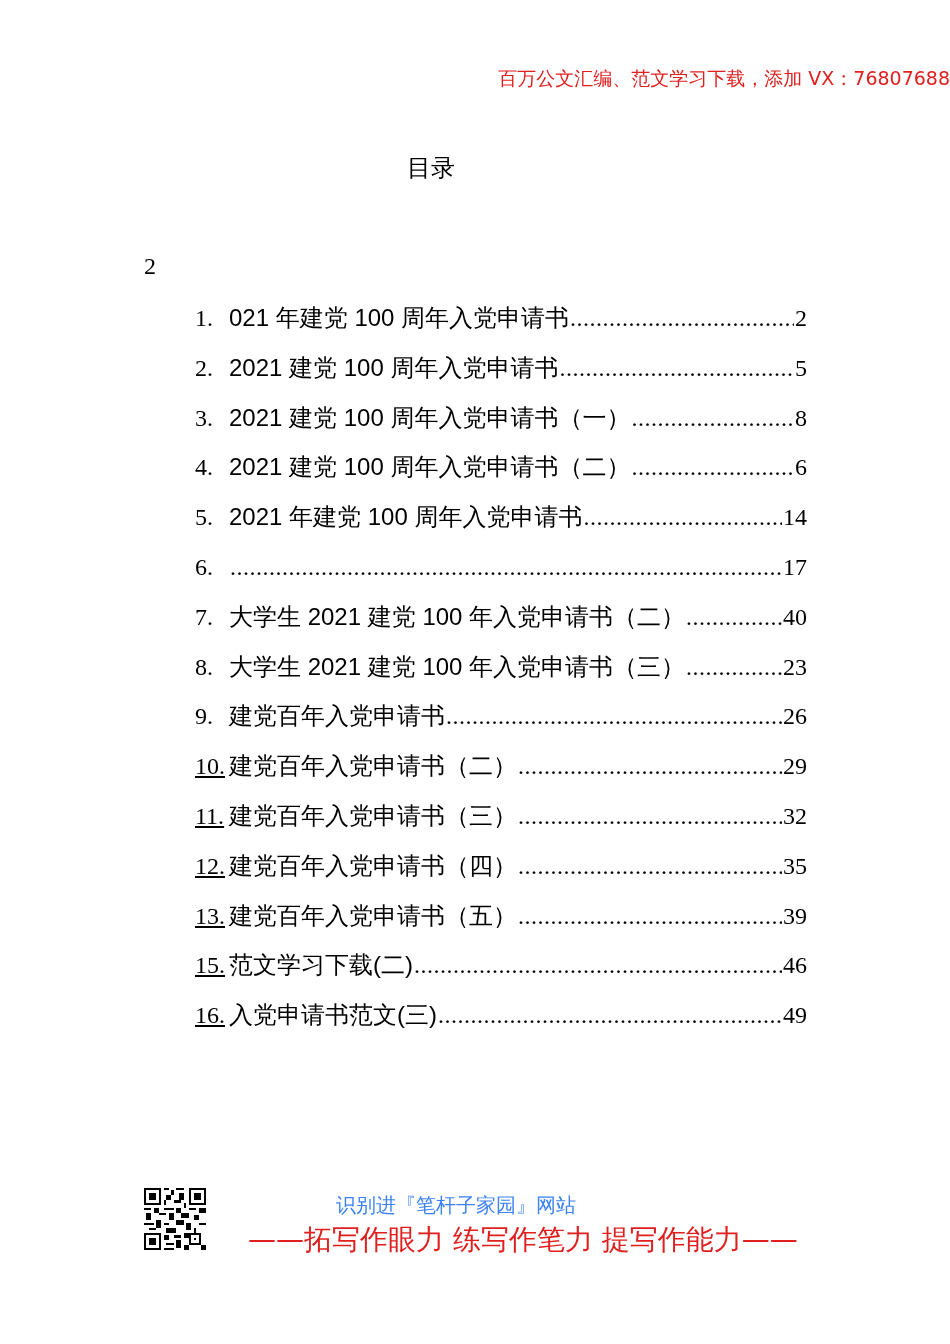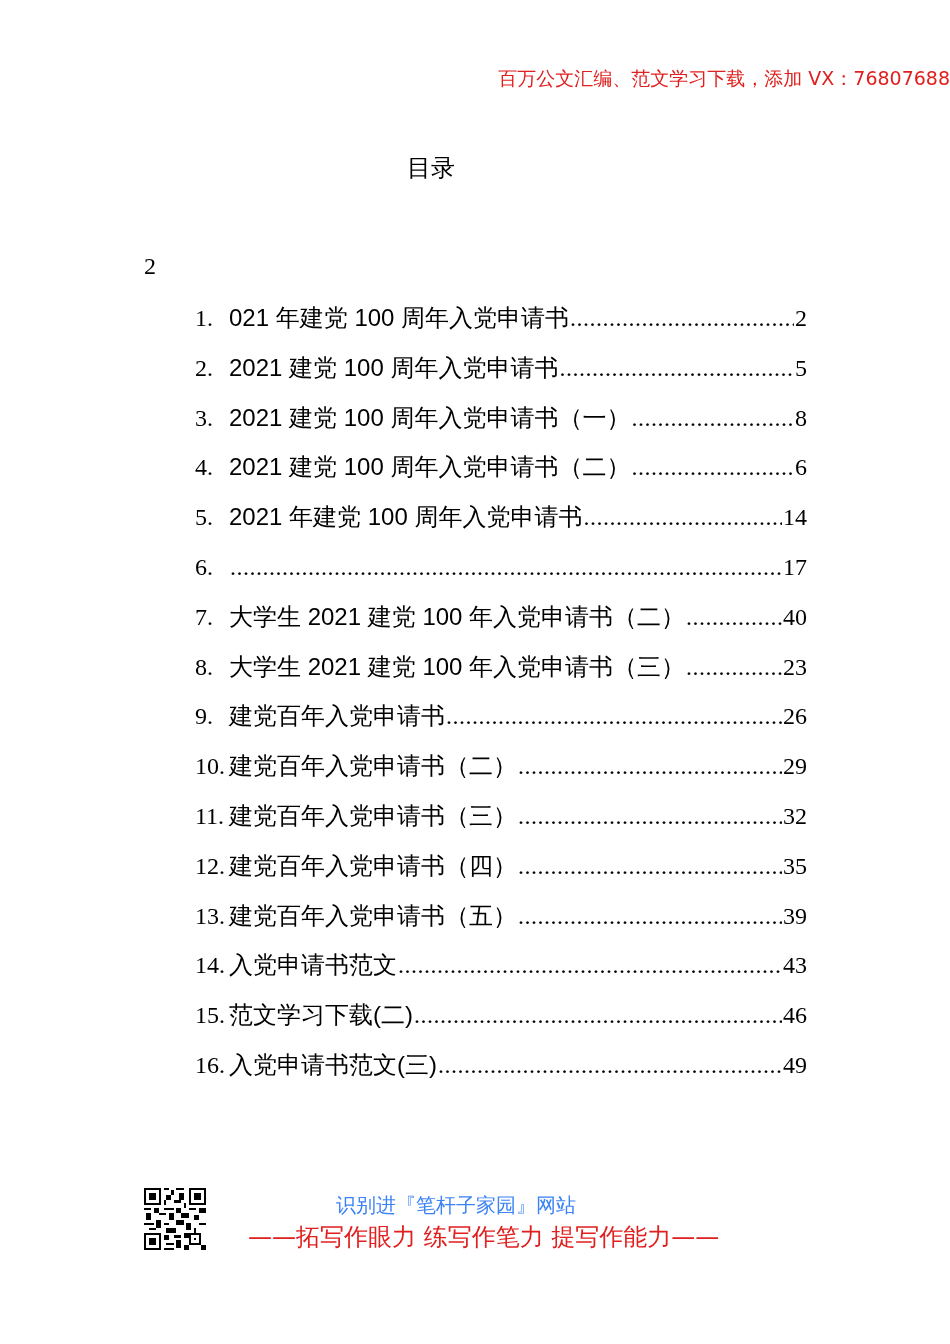"10." .toc-num.wide { text-decoration: none -> underline }
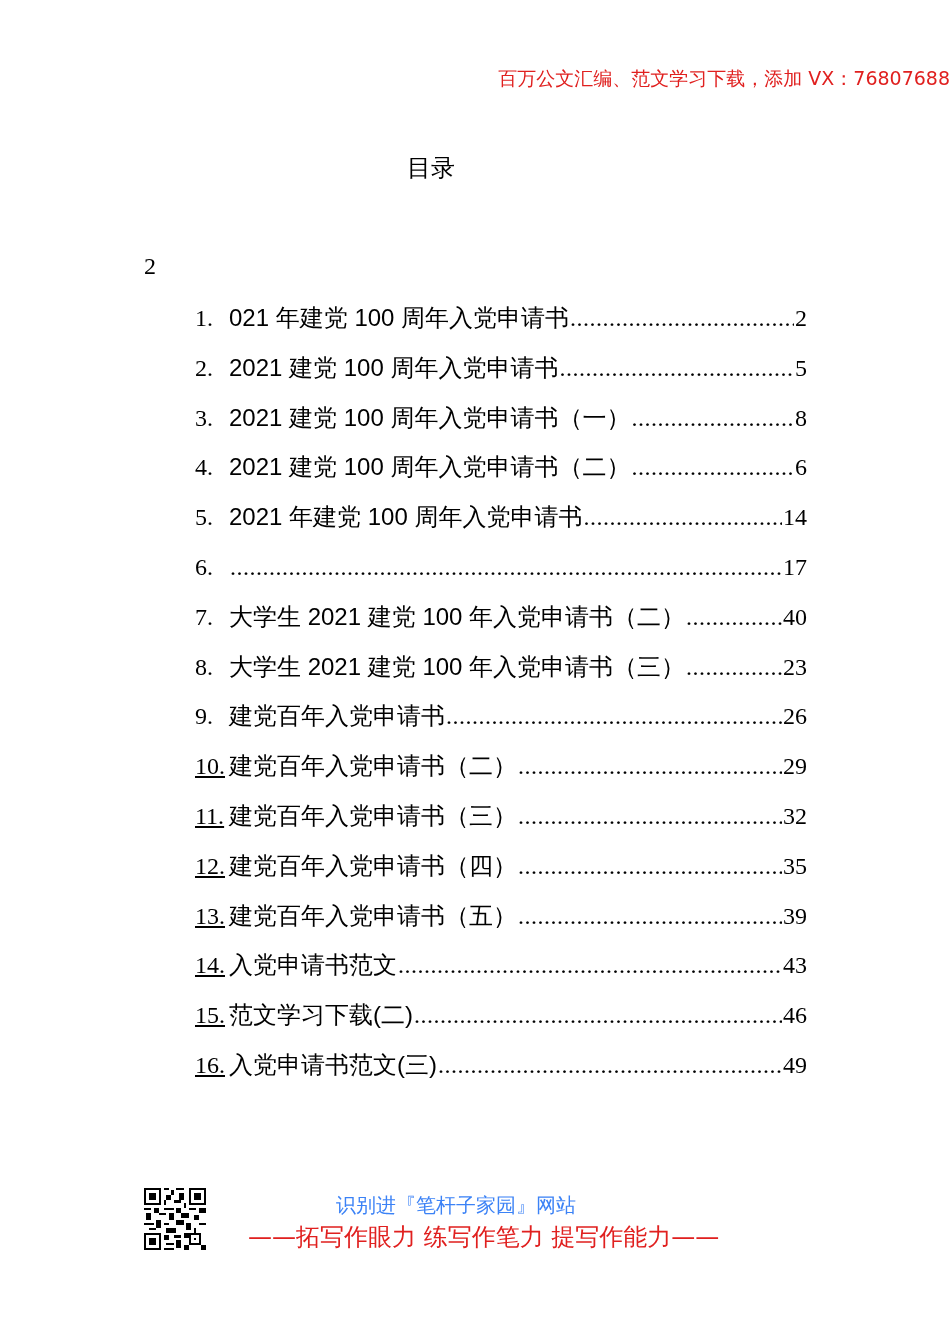"14." div.toc-row { html: <div> <span>14.</span> <span>入党申请书范文</span> <span></span> <span>43</span> </div> -> none }
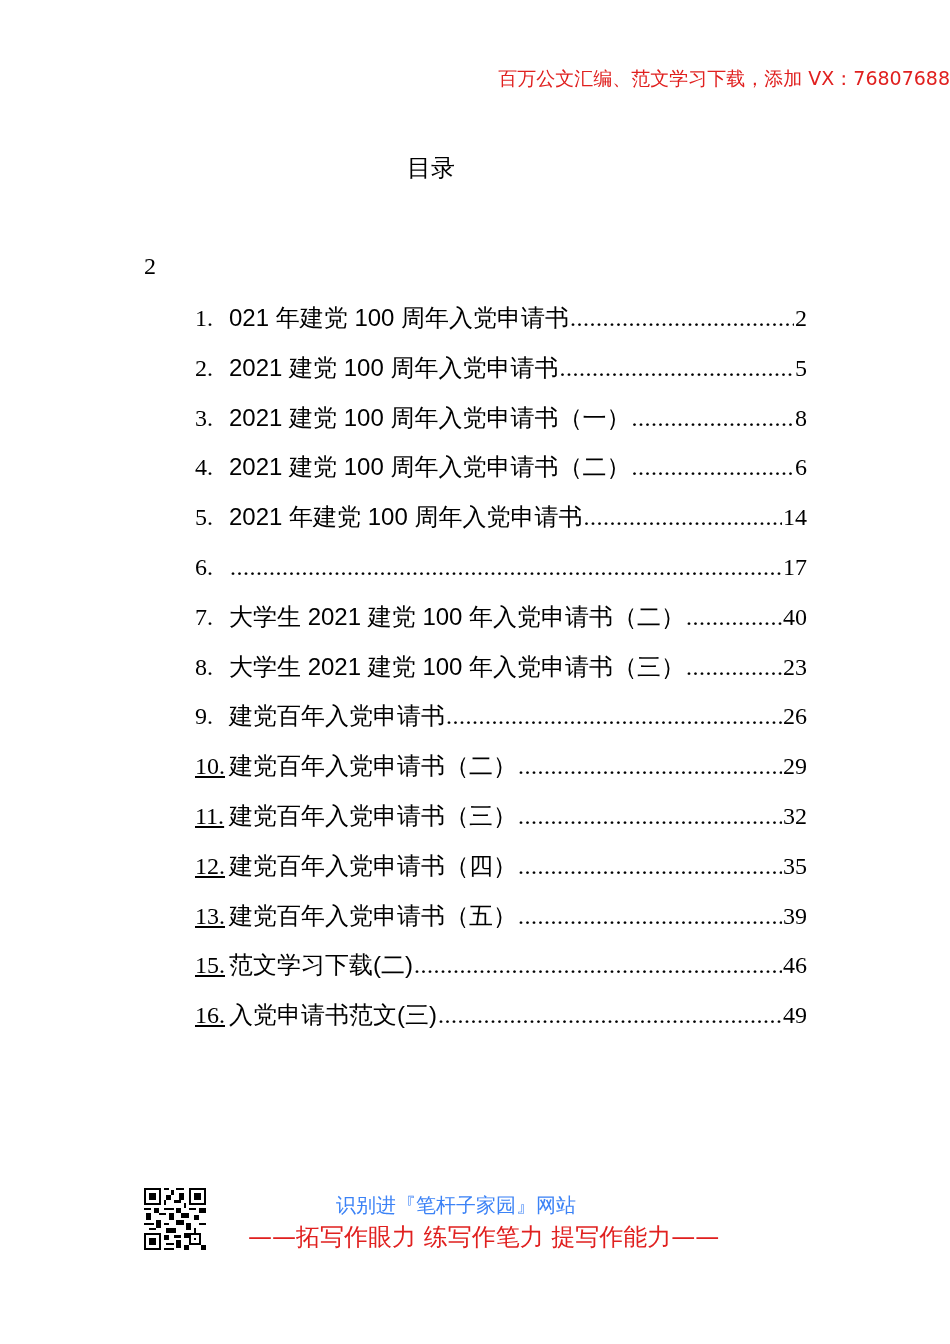"——拓写作眼力 练写作笔力 提写作能力——" .footer-line2 { font-size: 24px -> 28px }
